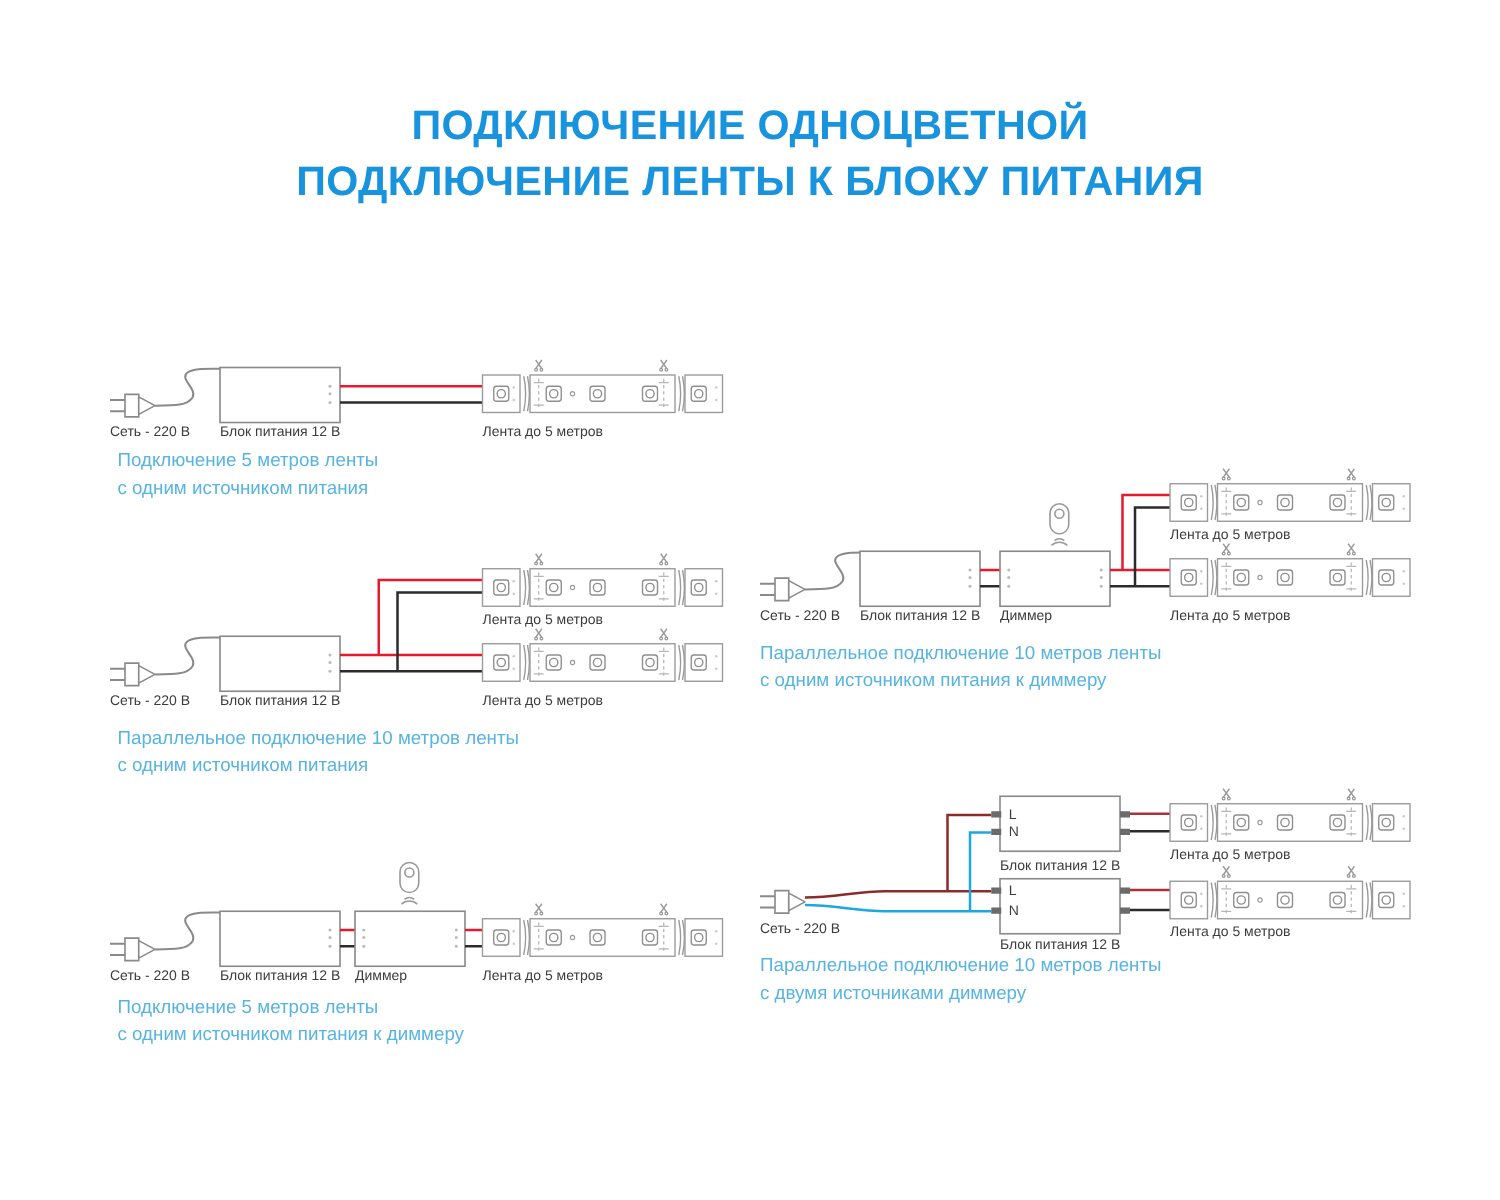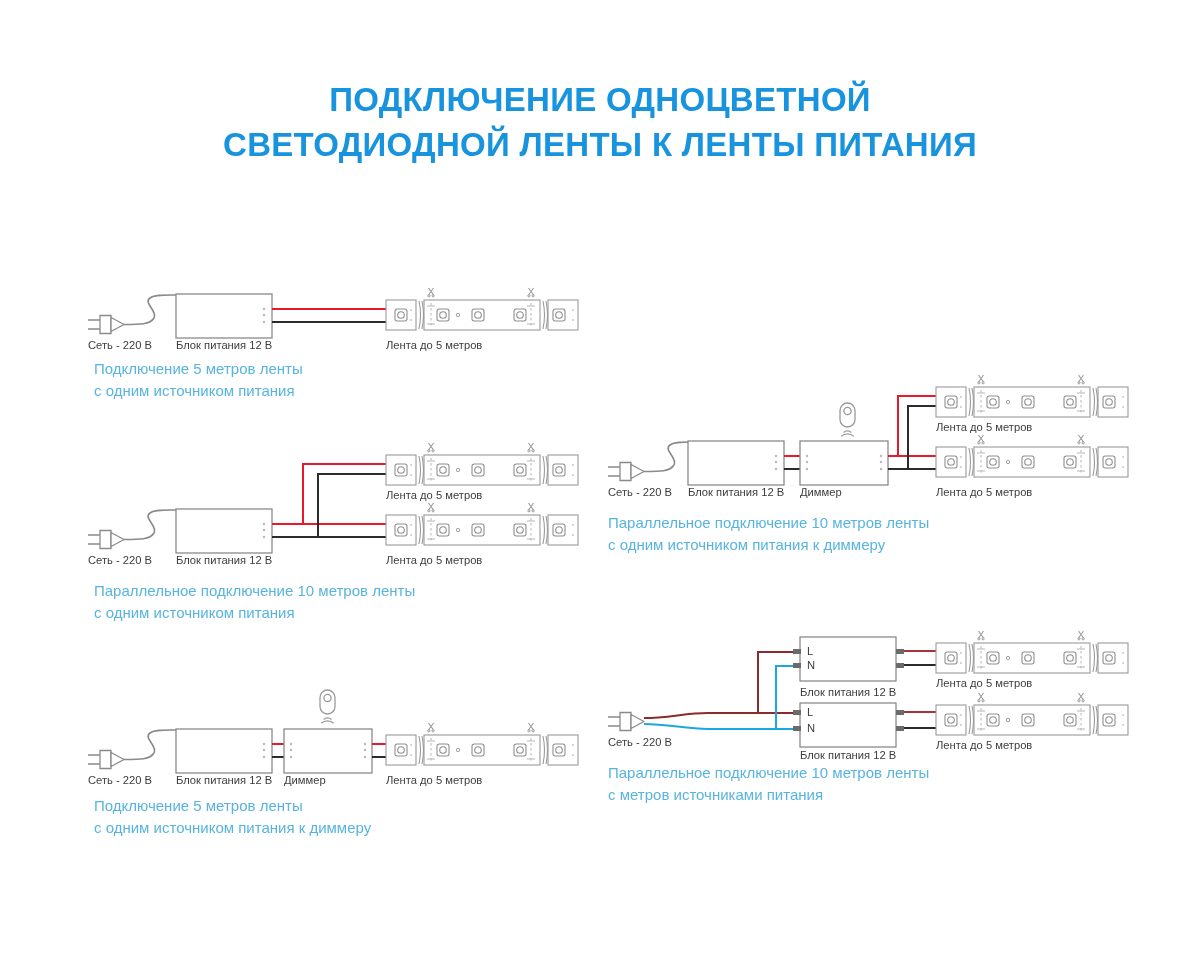"СВЕТОДИОДНОЙ ЛЕНТЫ К ЛЕНТЫ ПИТАНИЯ" div.title-line { text: СВЕТОДИОДНОЙ ЛЕНТЫ К ЛЕНТЫ -> ПОДКЛЮЧЕНИЕ ЛЕНТЫ К БЛОКУ }
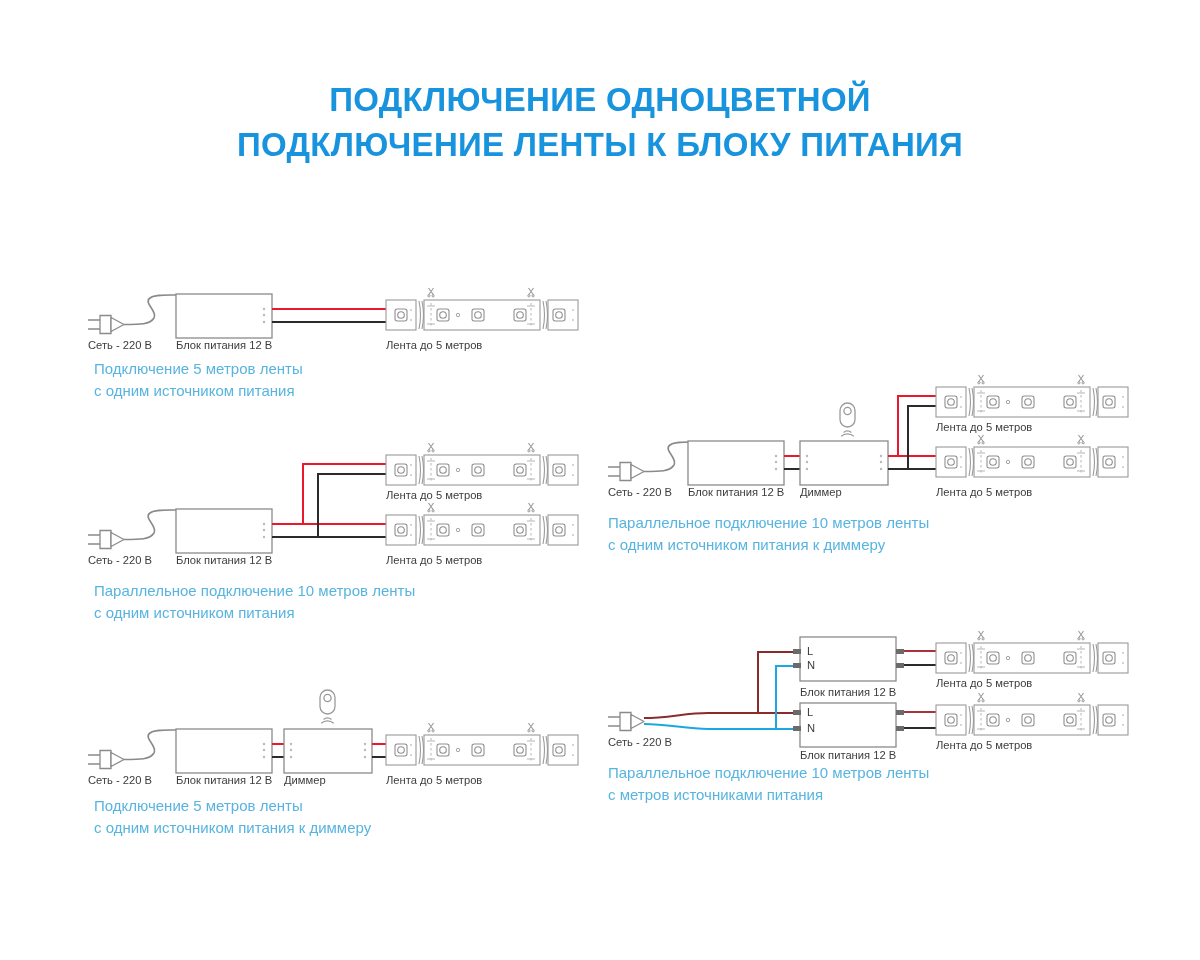"с метров источниками питания" span.cap-line { text: метров источниками питания -> двумя источниками диммеру }
